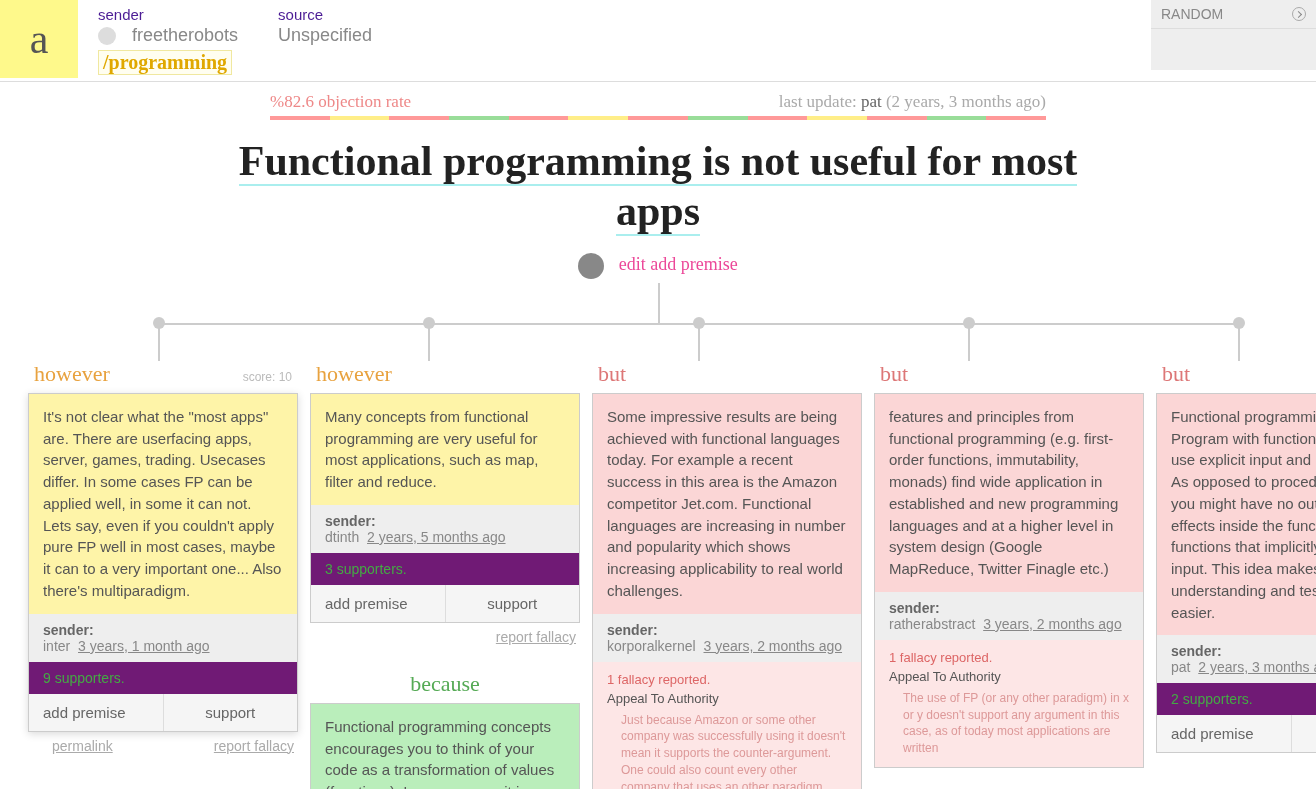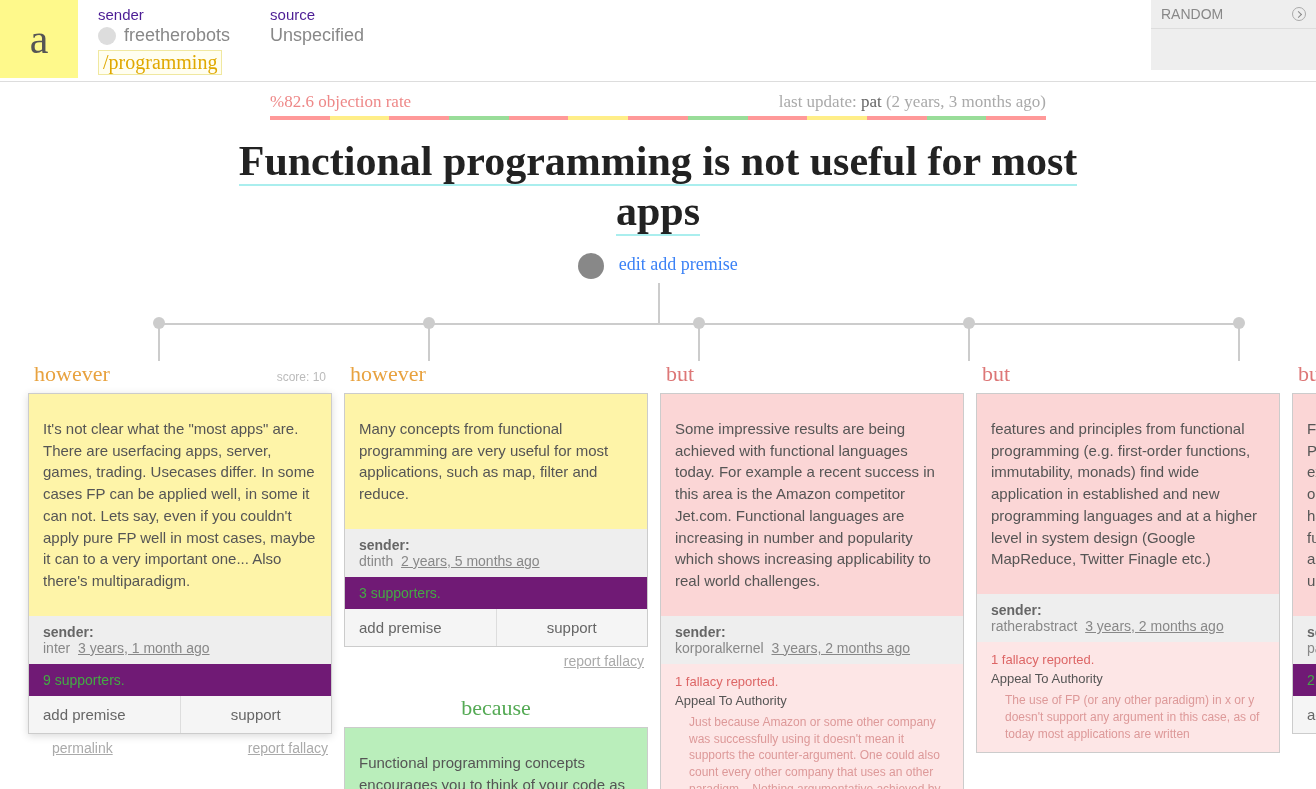"freetherobots" .meta-val { gap: 8px -> 16px }
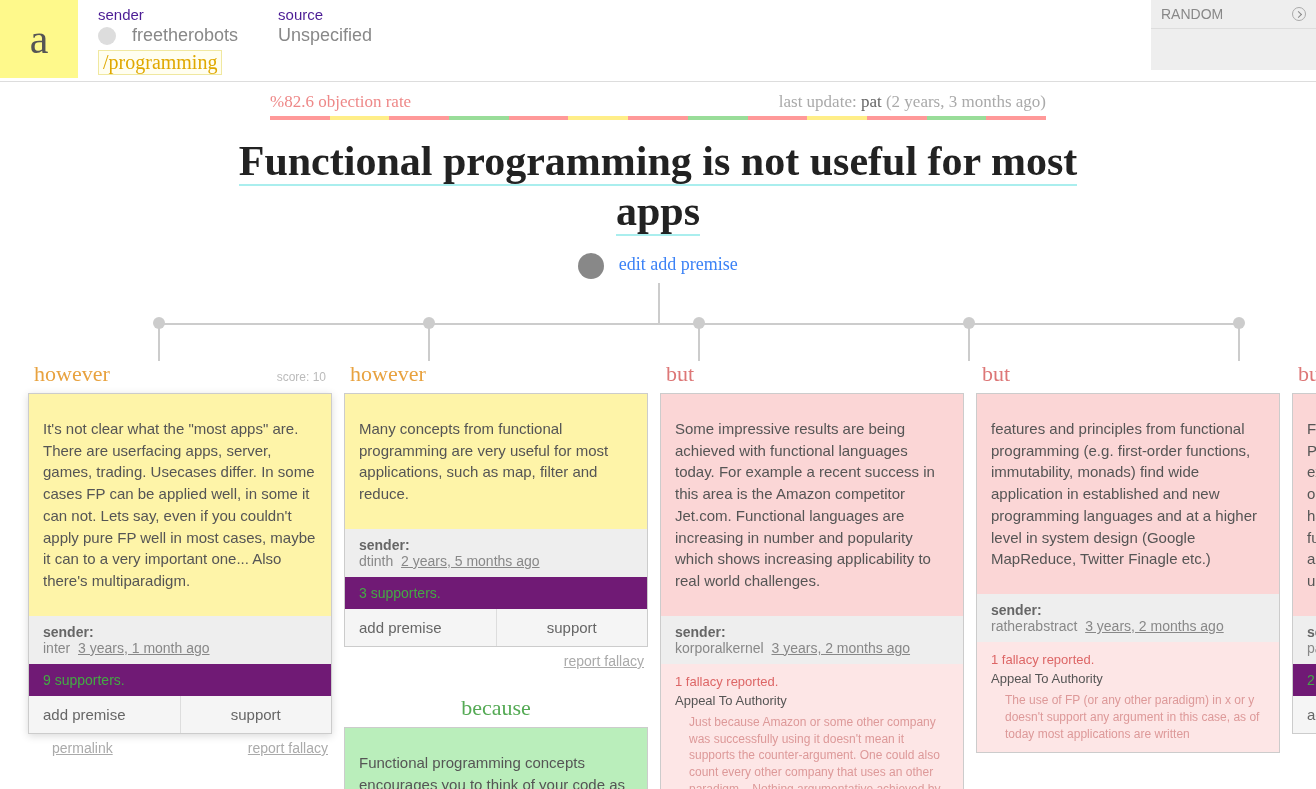"/programming" .topic-tag { font-weight: none -> bold }
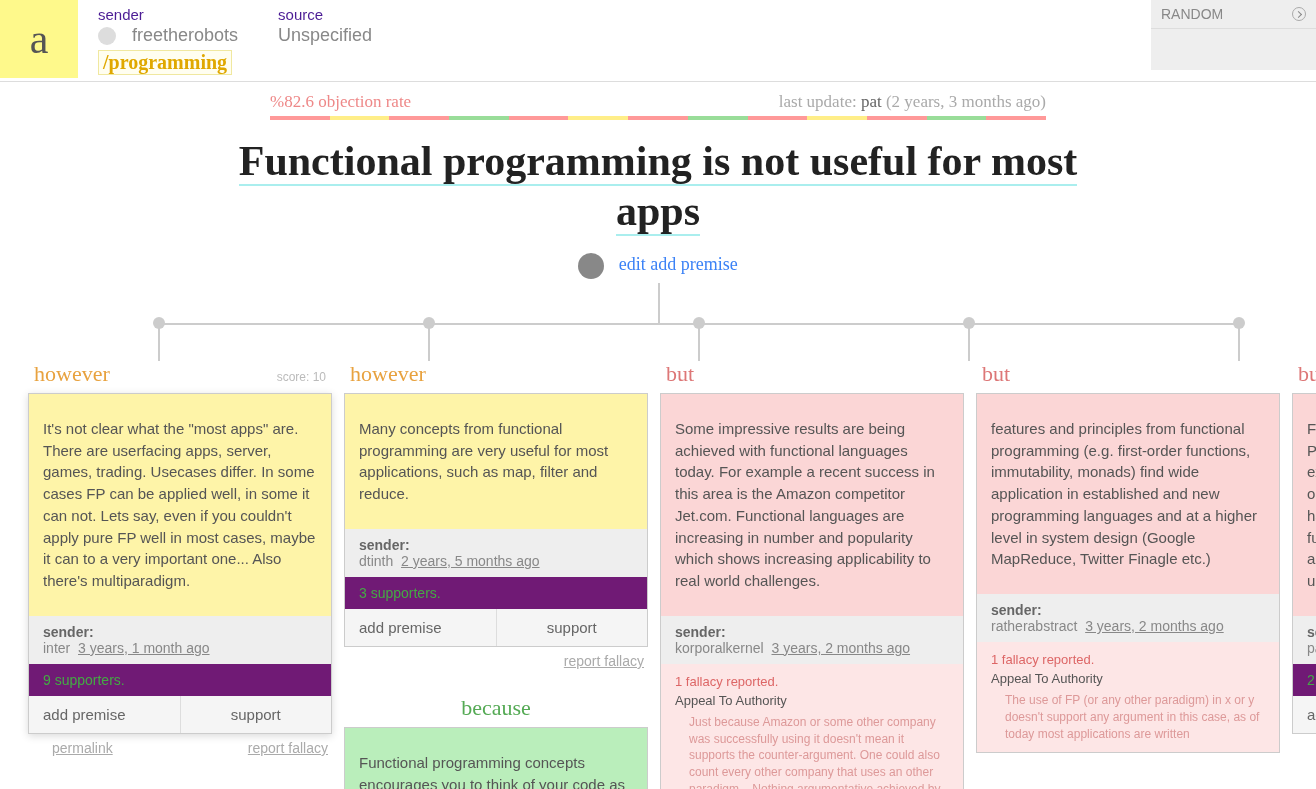"edit add premise" .actions-row { color: #3b82f6 -> #ec4899 }
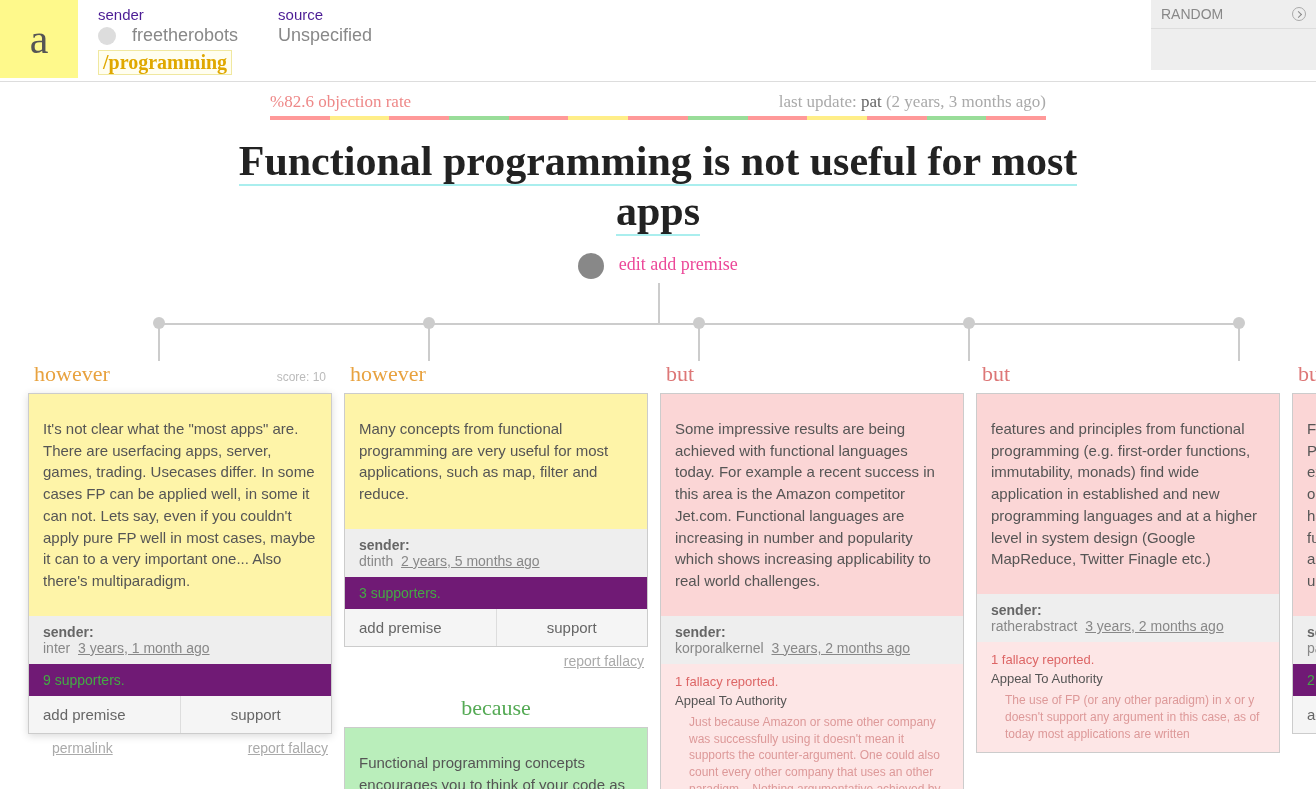"however" .card-col { width: 304px -> 270px }
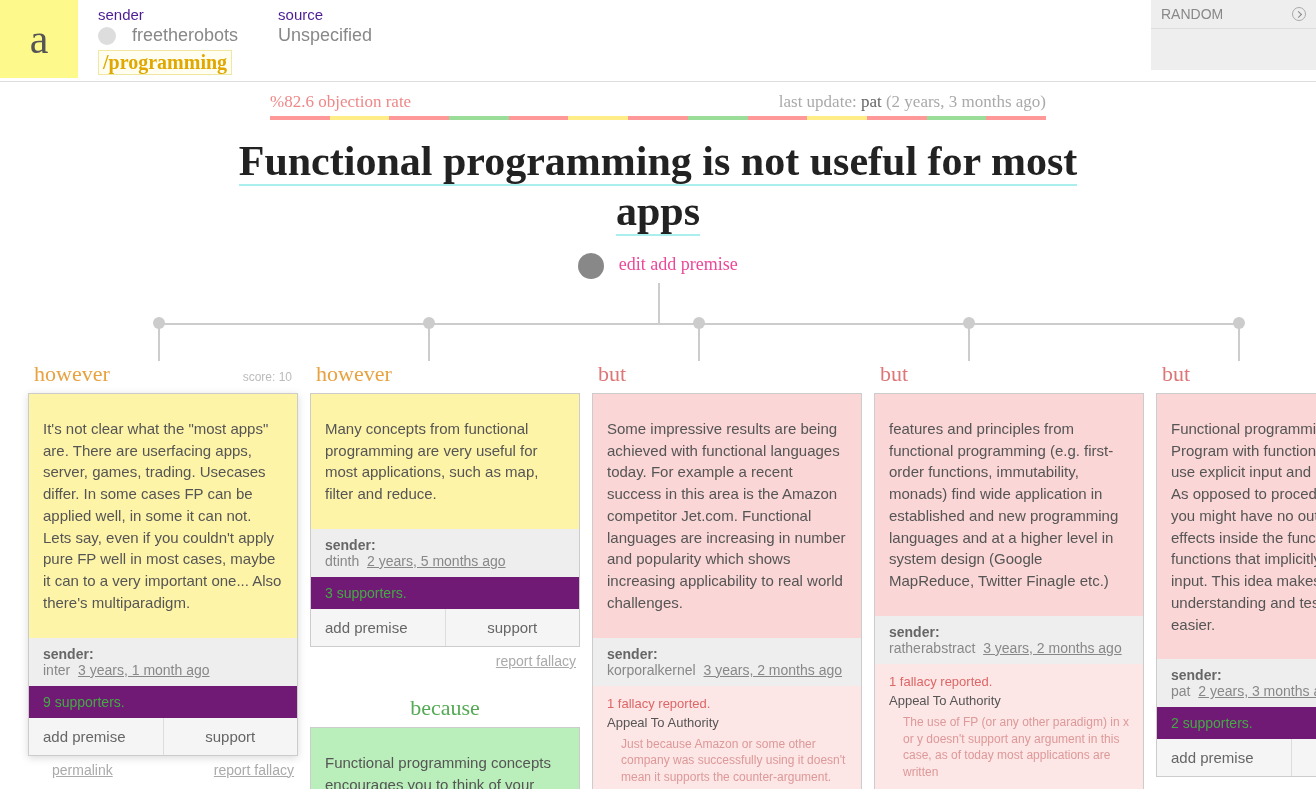"It's not clear what the" .card-body { padding: 24px 14px -> 12px 14px }
